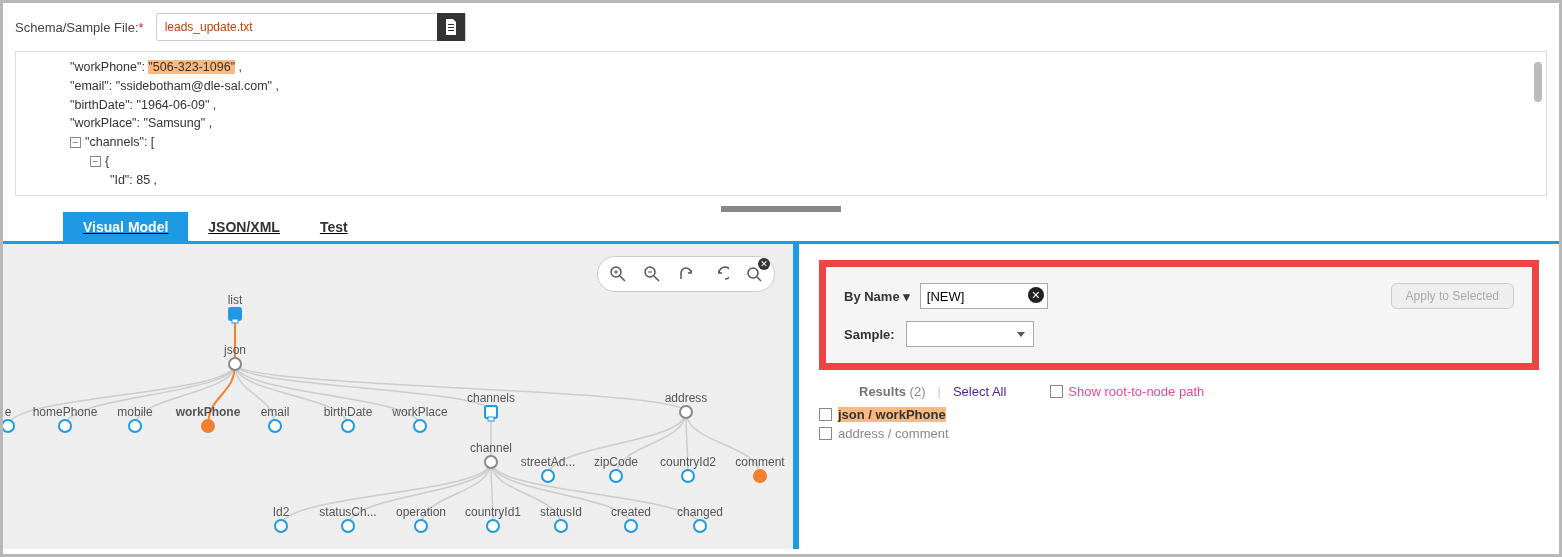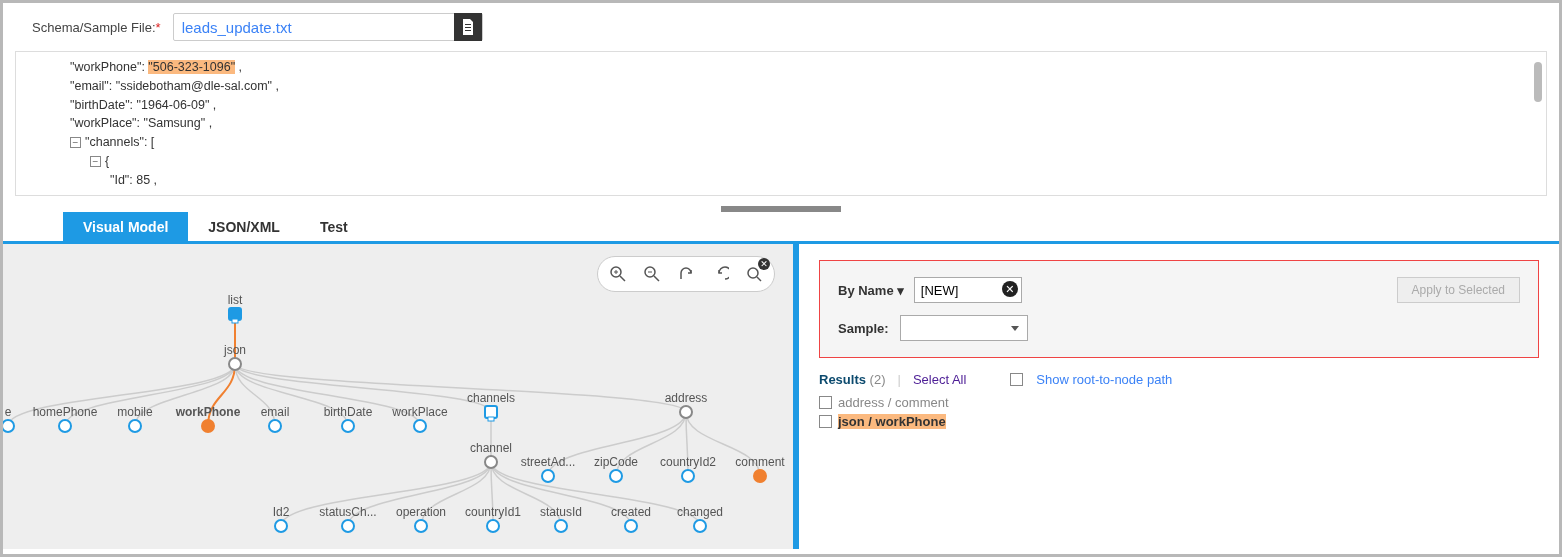"Schema/Sample File:*" .toolbar { padding: 10px 29px -> 10px 12px }
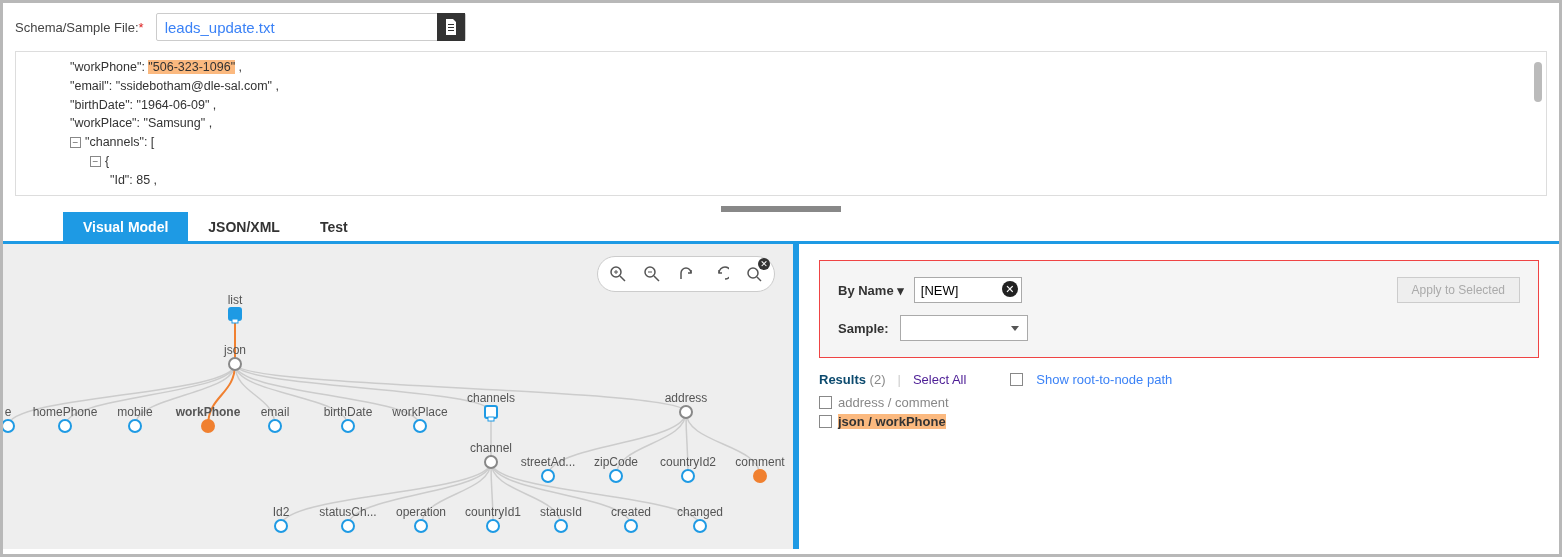"leads_update.txt" .file-input { color: #3b82f6 -> #c2410c; font-size: 15px -> 12px }
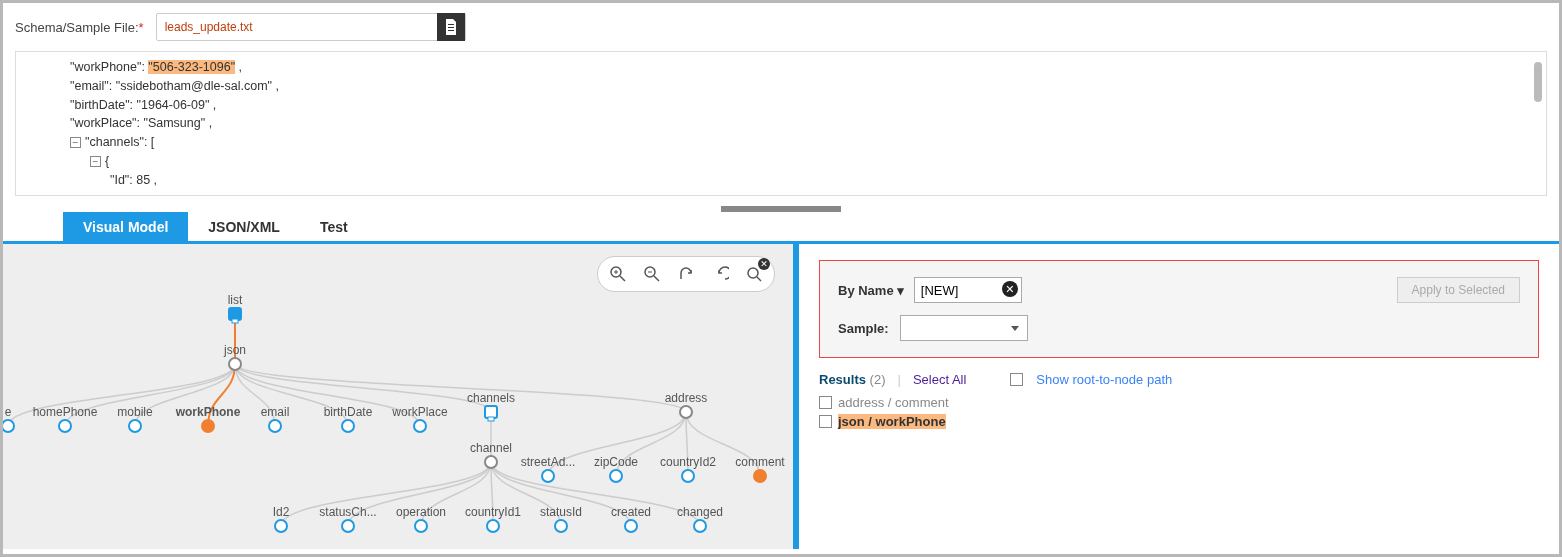"Visual Model" div { text-decoration: none -> underline }
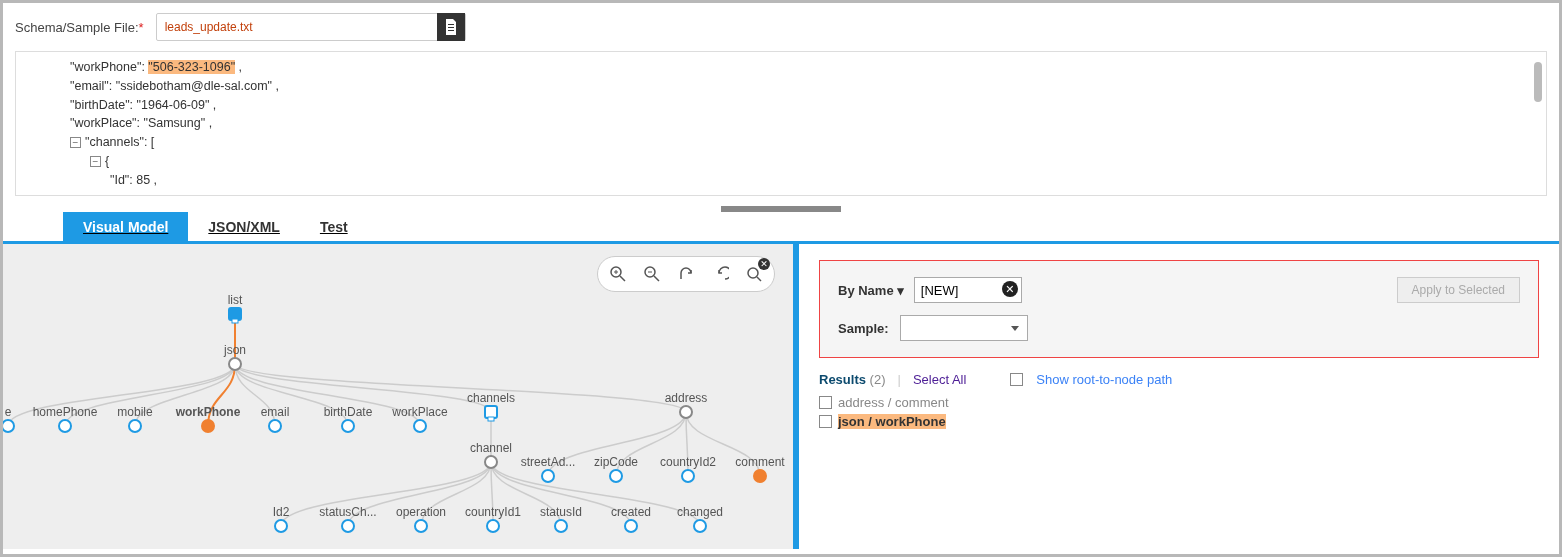"By Name ▾" .panel-inner { border: 1px solid #ef4444 -> 7px solid #ef4444 }
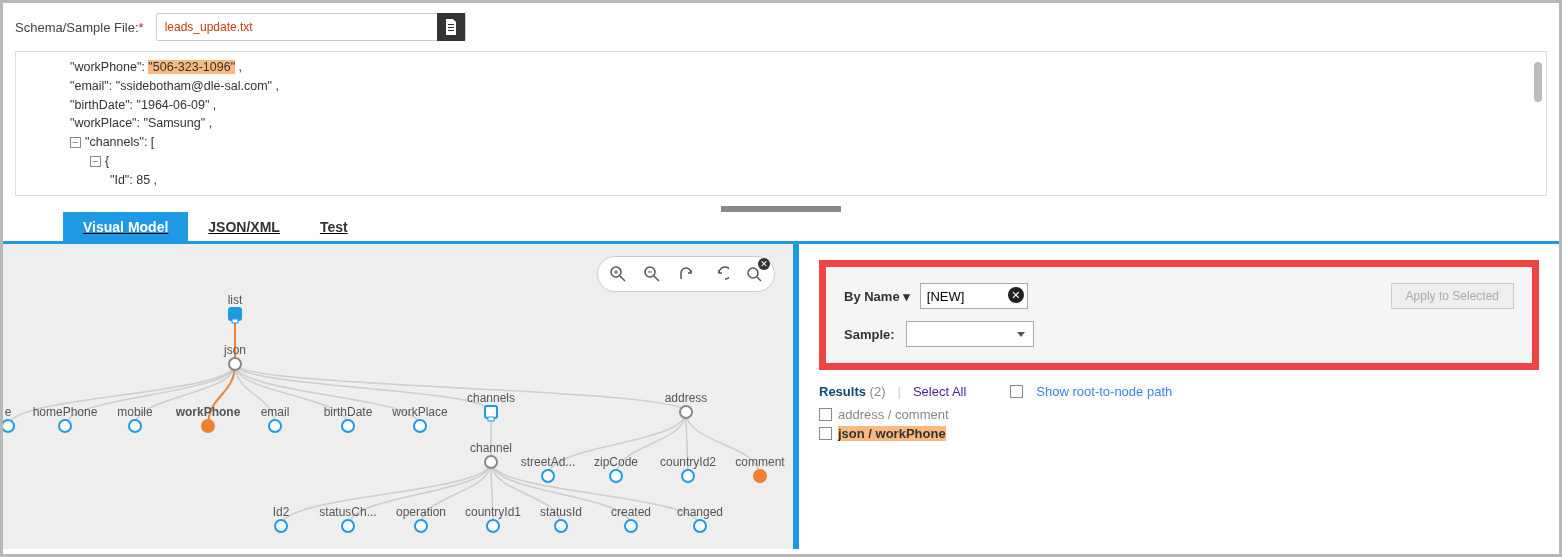"[NEW]" .text-input { width: 108px -> 128px }
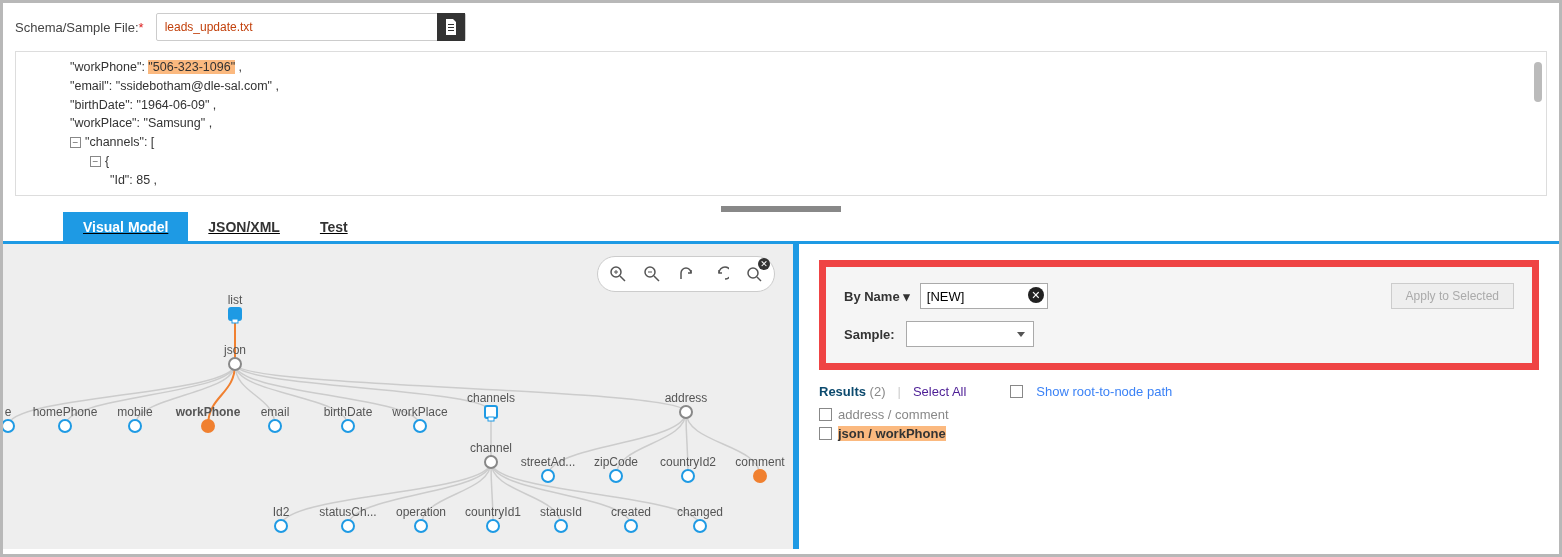"Apply to Selected" .apply-btn { border-radius: 0 -> 6px }
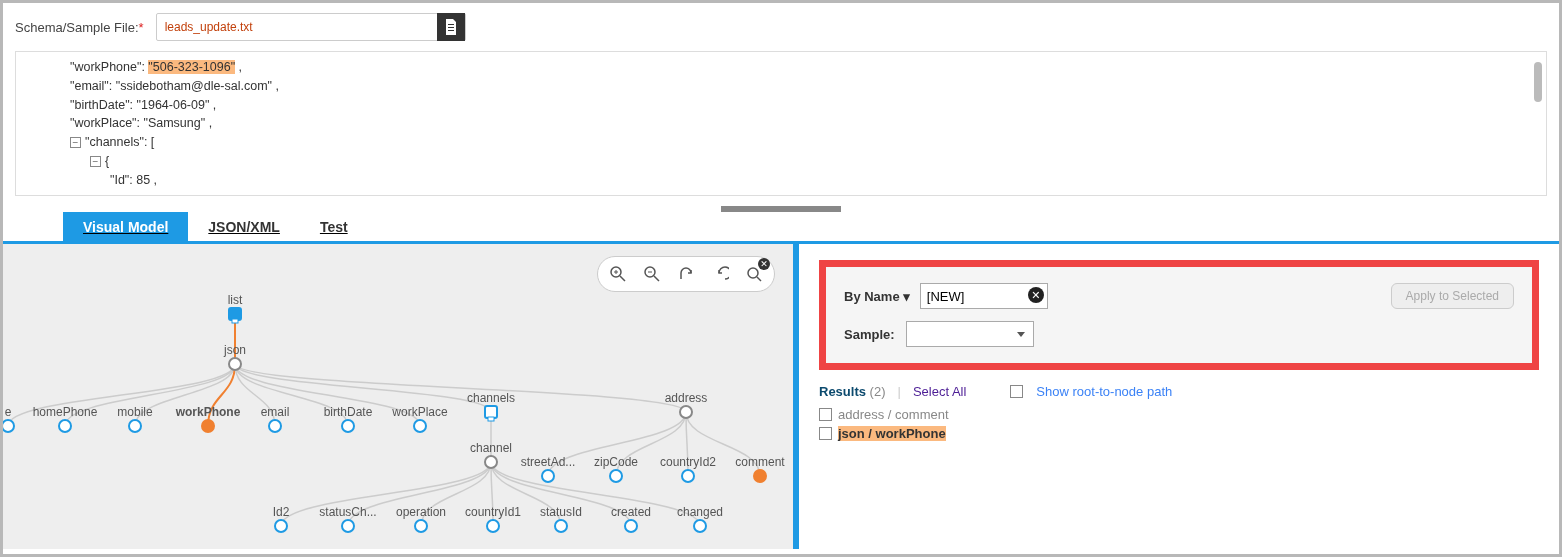"Results" .results-label { color: #0c4a6e -> #737373; margin-left: none -> 40px }
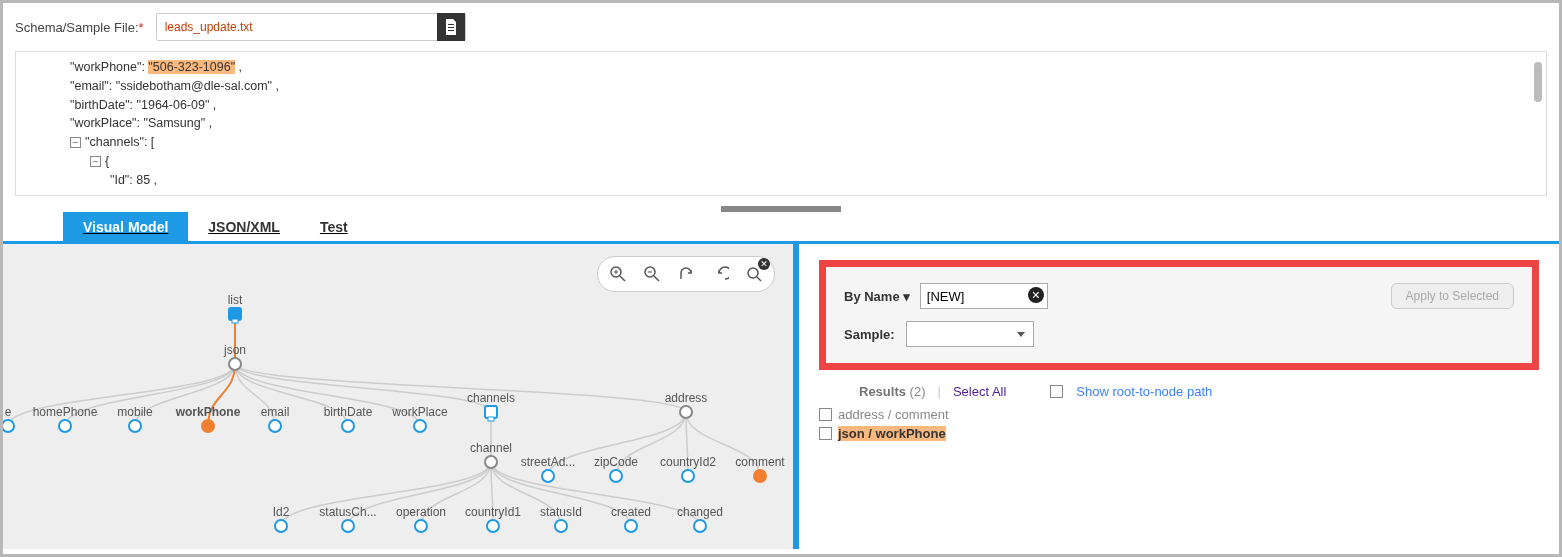"Show root-to-node path" .cb-row { color: #3b82f6 -> #ec4899; gap: 13px -> 5px }
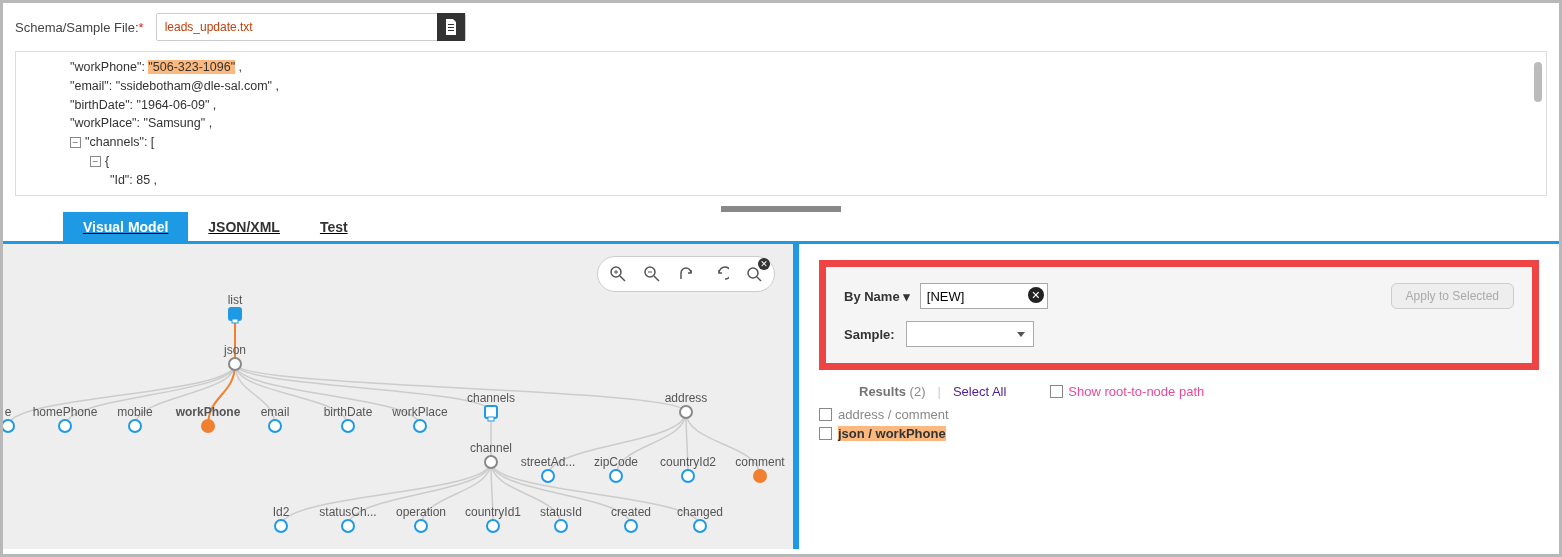"address / comment" div.result-item { order: before "json / workPhone" -> after "json / workPhone" }
